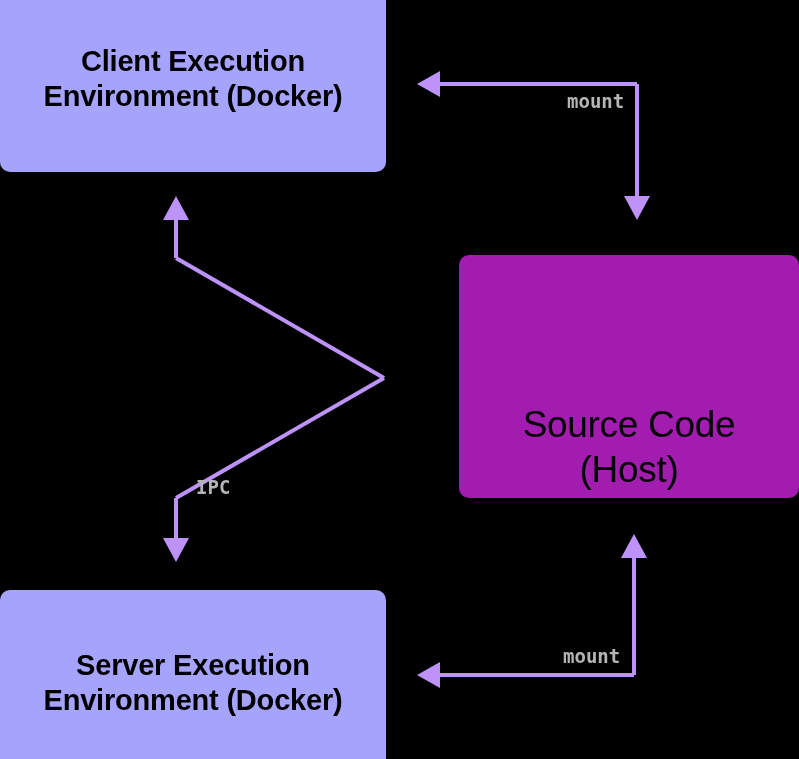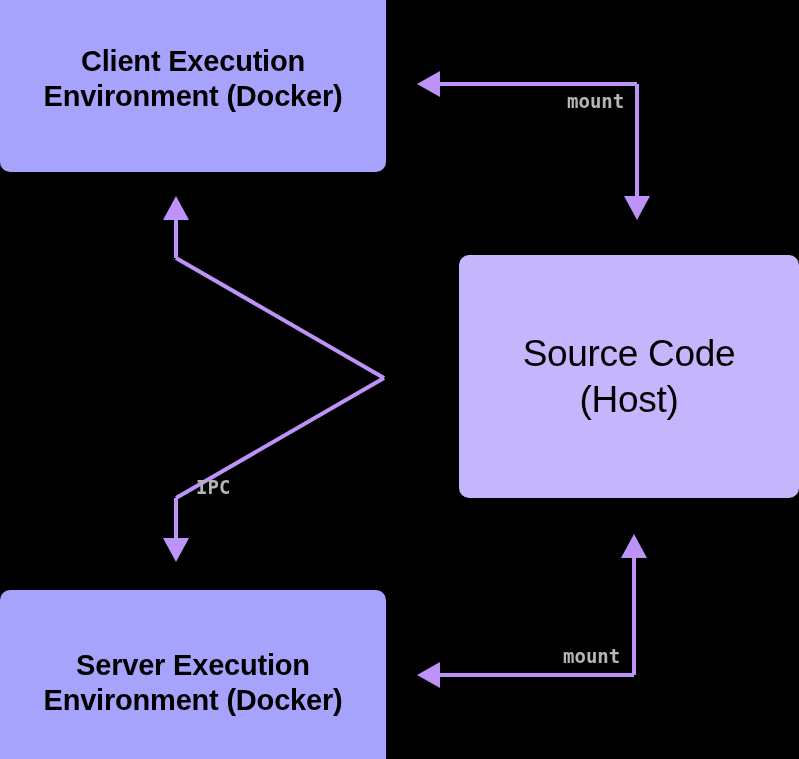"Source Code" .node-host { align-items: none -> flex-end; background: #c4b5fd -> #a21caf }
